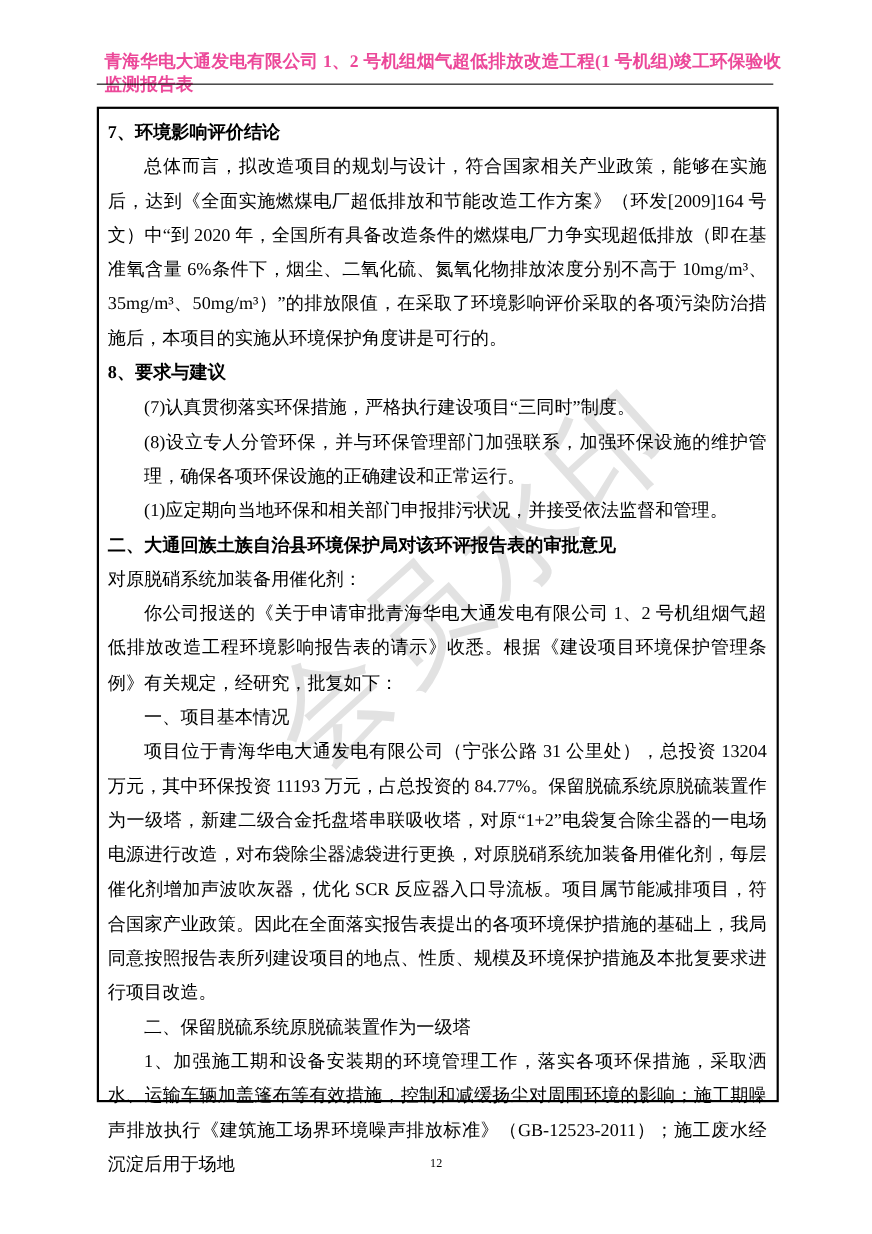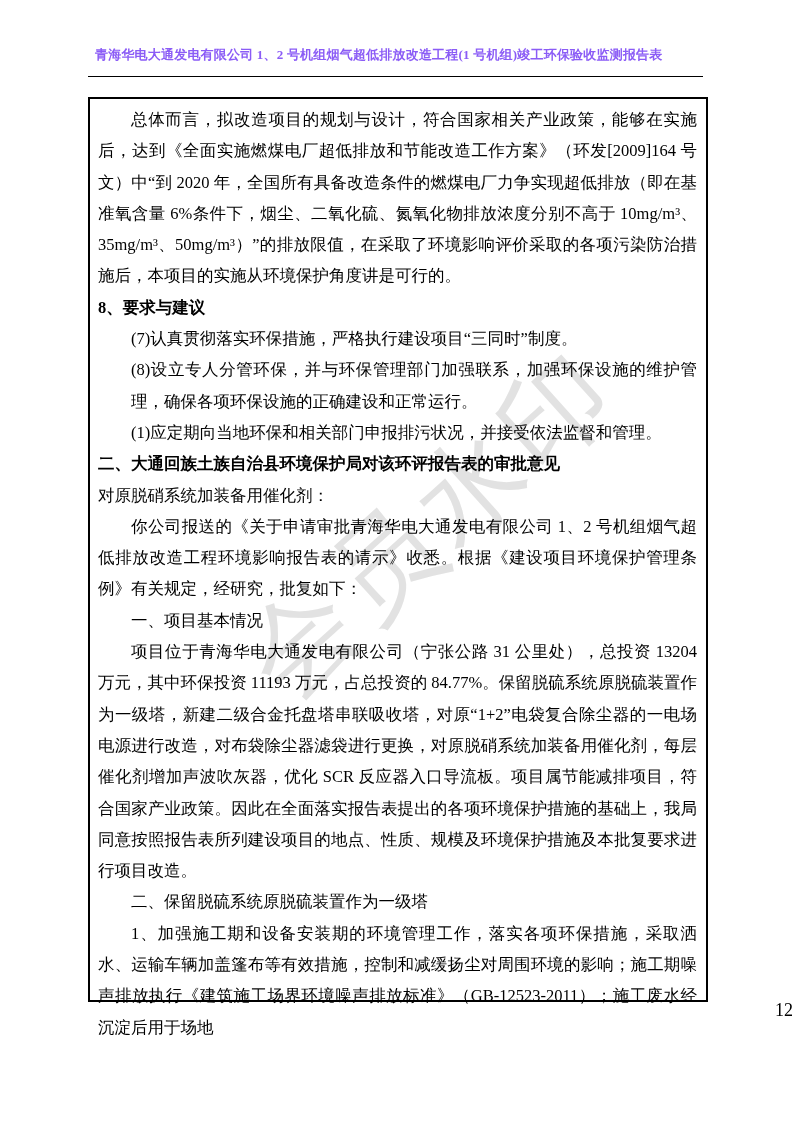"青海华电大通发电有限公司 1、2 号机组烟气超低排放改造工程(1" .page-header { color: #8b5cf6 -> #ec4899; font-size: 13px -> 16px }
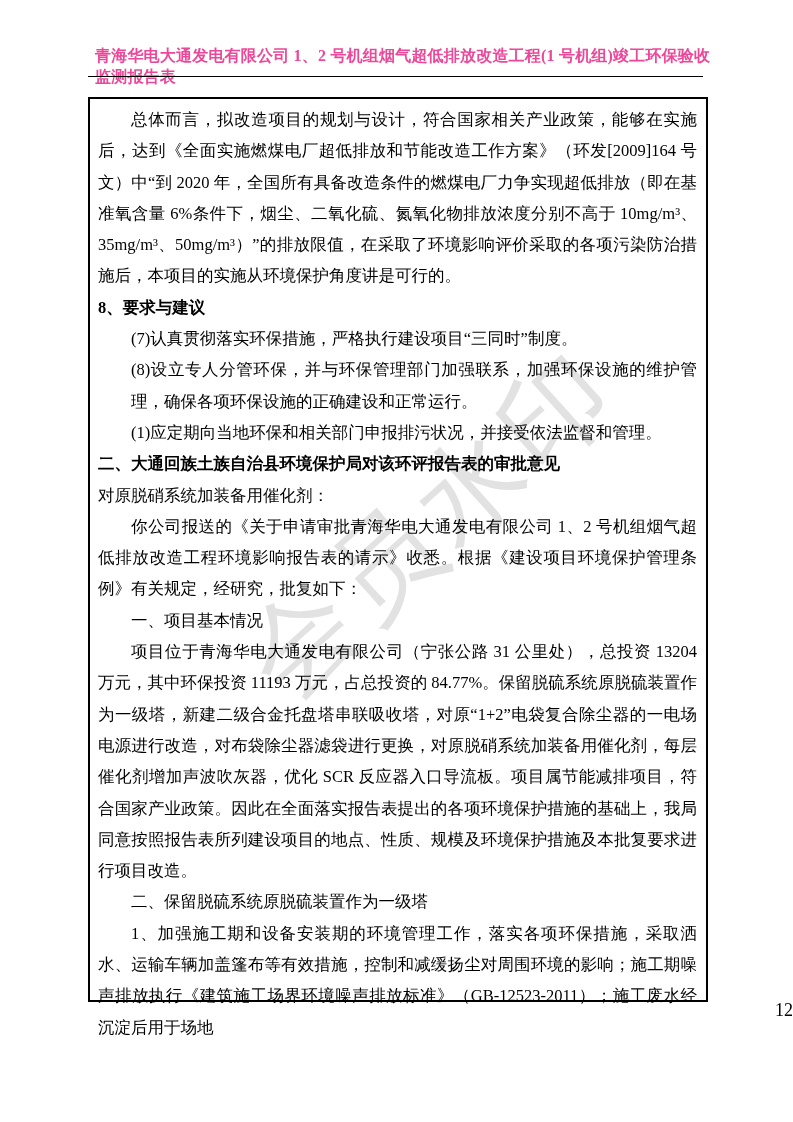"7、环境影响评价结论" p.bold-heading { html: none -> <p>7、环境影响评价结论</p> }
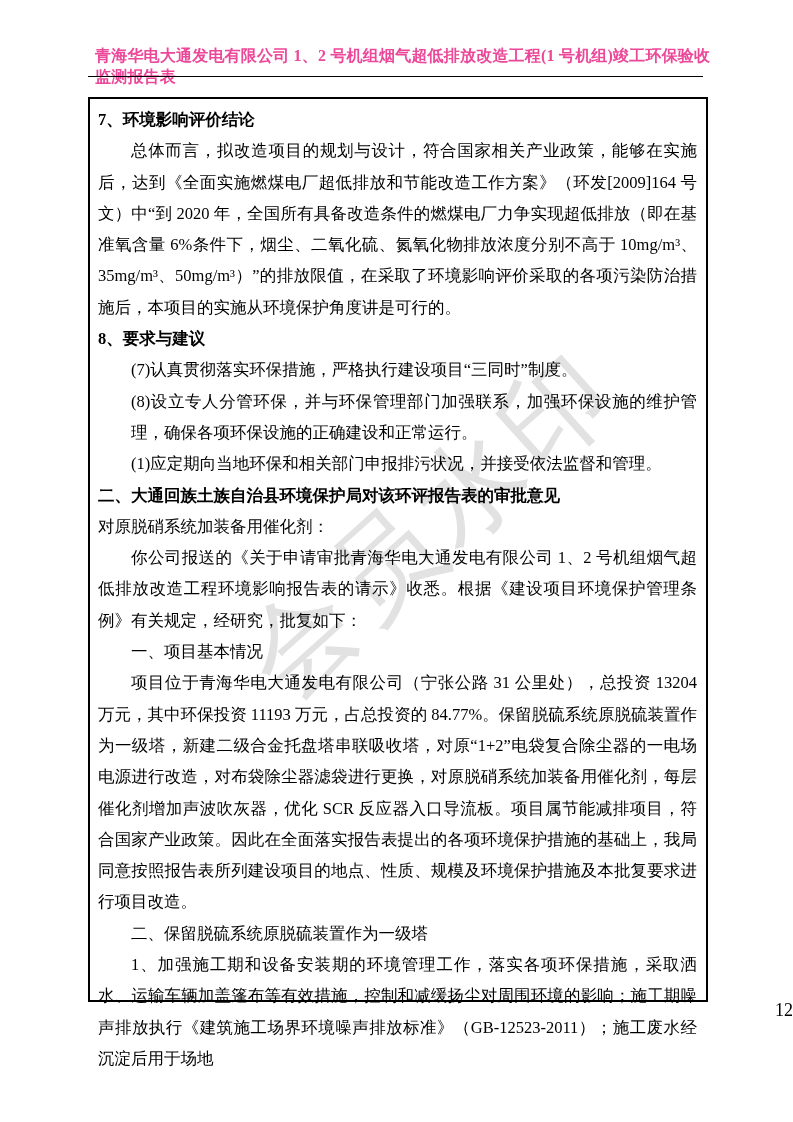"12" .page-footer { font-size: 18px -> 11px; text-align: right -> center; top: 1000px -> 1052px }
